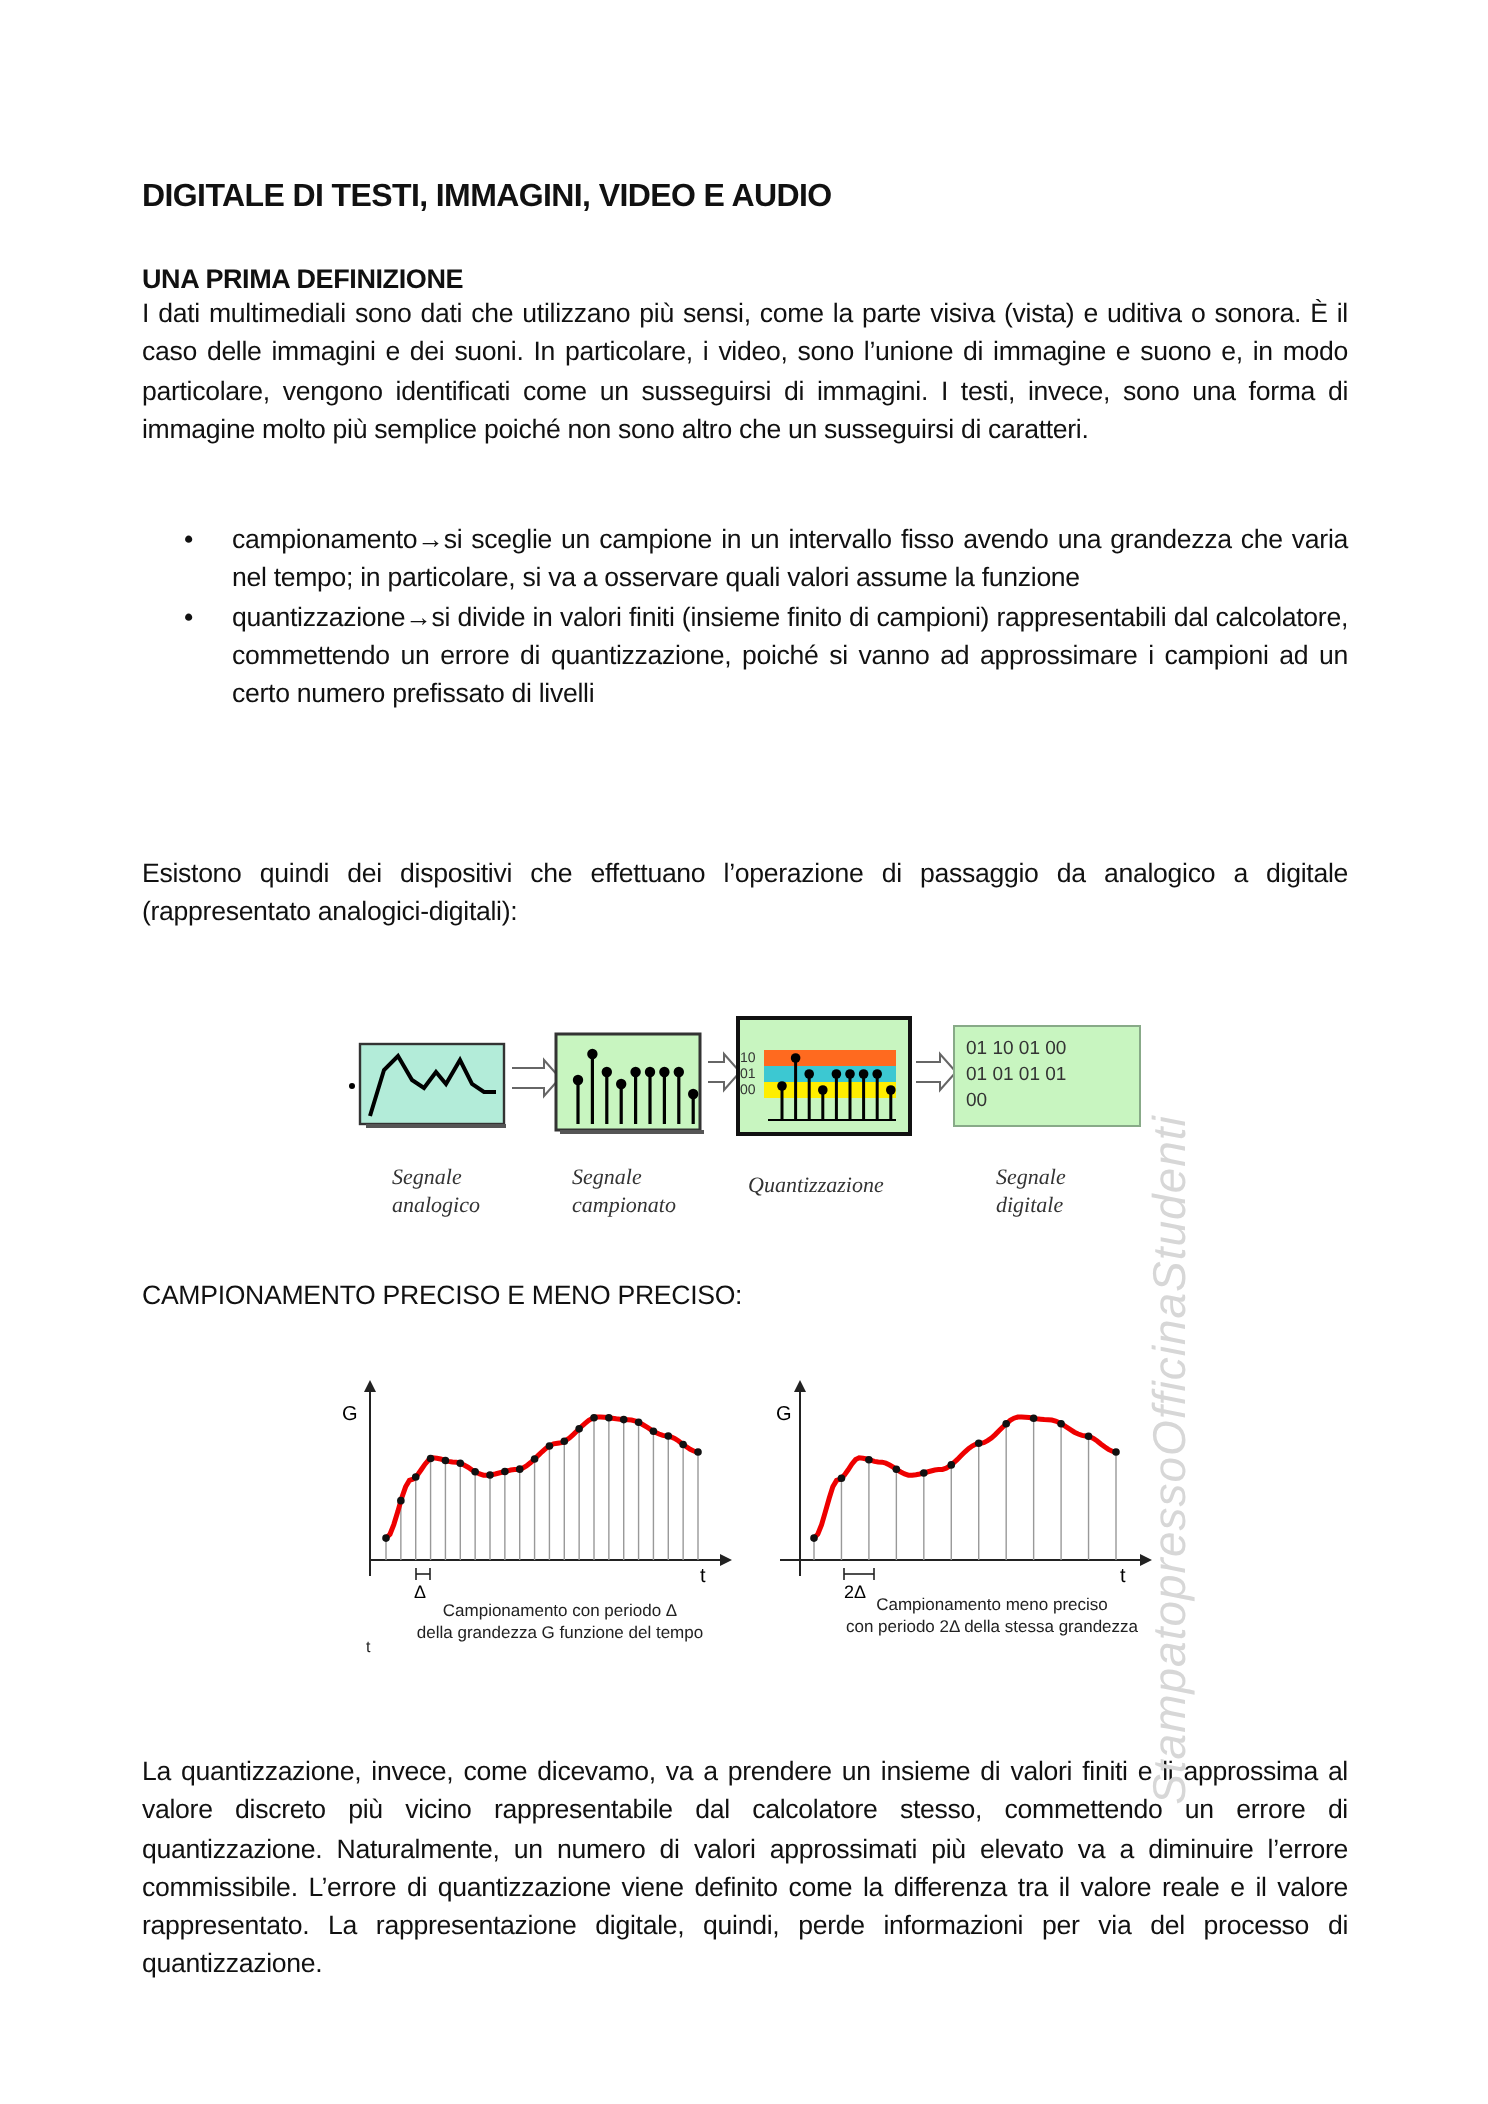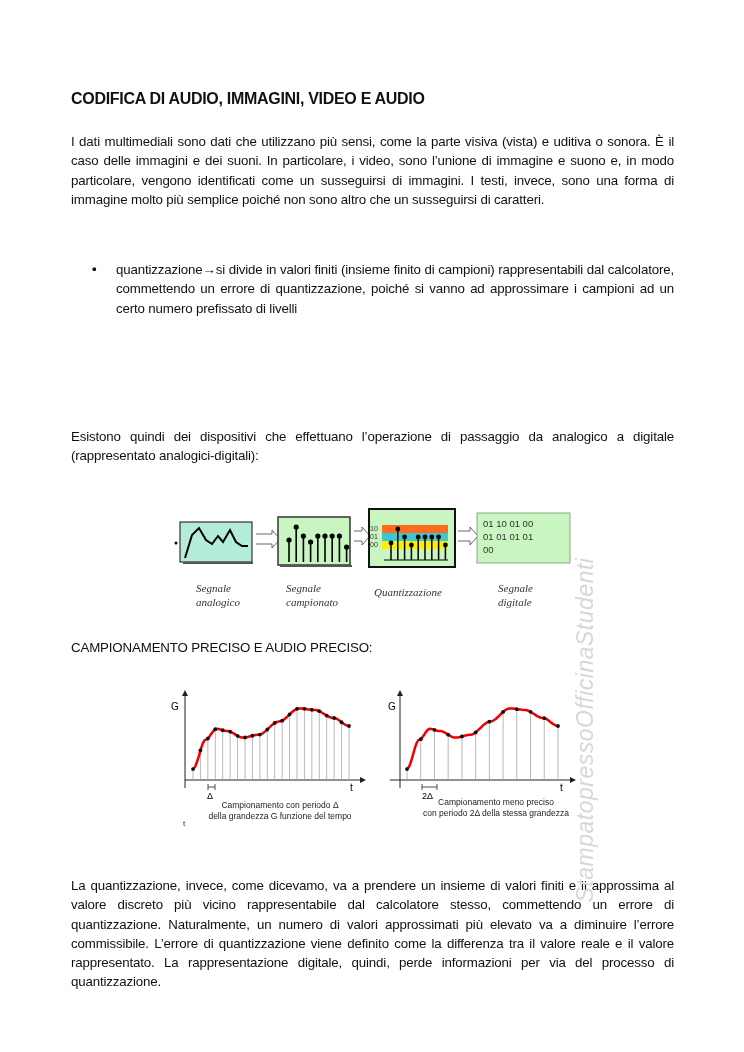"CODIFICA DI AUDIO, IMMAGINI, VIDEO" div.title { text: CODIFICA DI AUDIO -> DIGITALE DI TESTI }
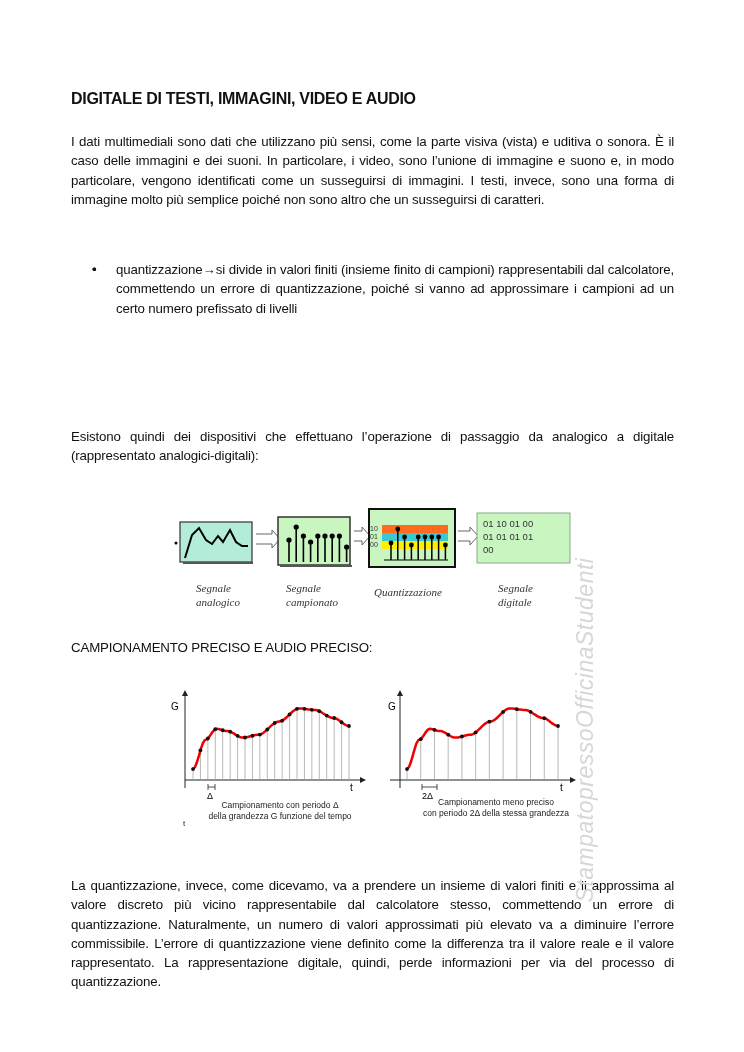"UNA PRIMA DEFINIZIONE" div.h2 { html: none -> <div>UNA PRIMA DEFINIZIONE</div> }
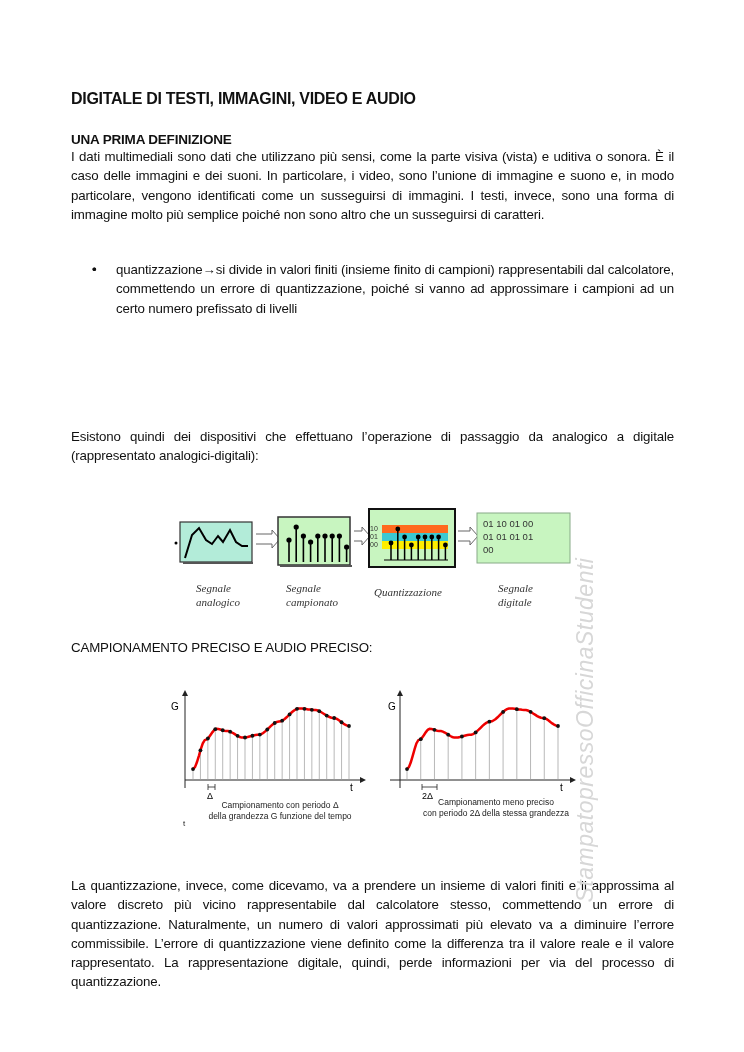"campionamento→si sceglie un campione in" span { html: none -> <span><b>campionamento</b><span>→</span><span>si sceglie un campione in un intervallo fisso avendo una grandezza che varia nel tempo; in particolare, si va a osservare quali valori assume la funzione</span></span> }
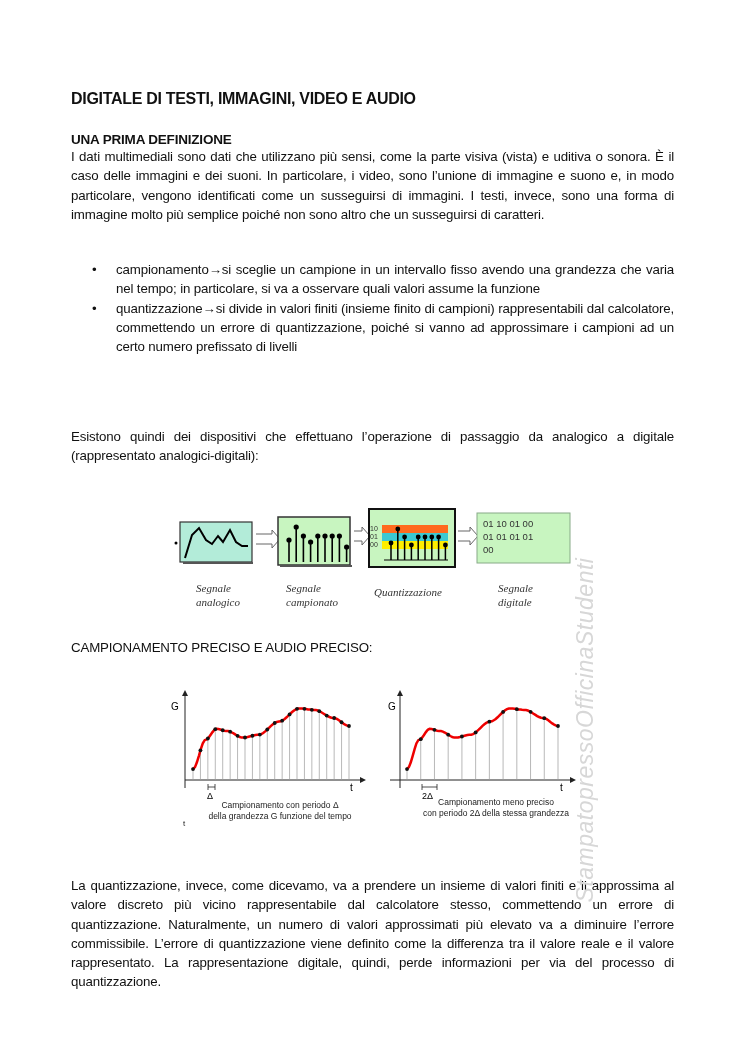"CAMPIONAMENTO PRECISO E AUDIO PRECISO:" div.sec4 { text: AUDIO -> MENO }
